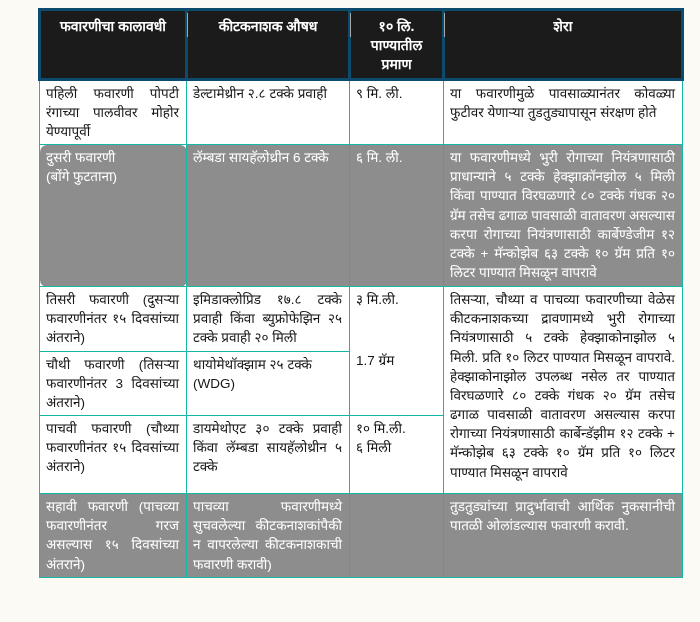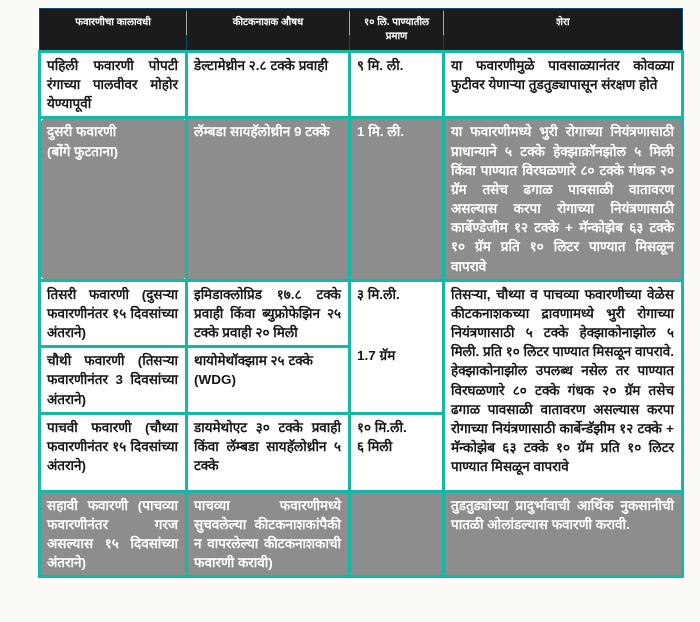"फवारणीचा कालावधी" .schedule-table th { border: 1px solid #0c4a6e -> 3px solid #0c4a6e; font-size: 10px -> 14px }
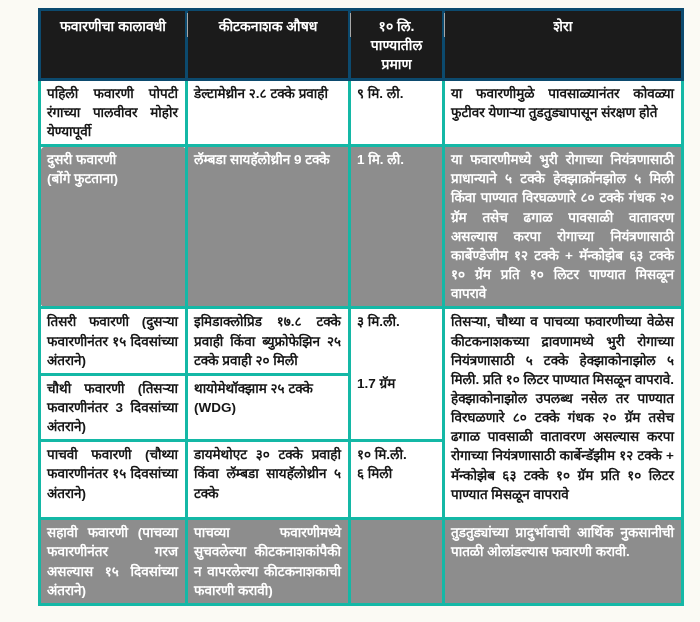"पहिली फवारणी पोपटी रंगाच्या पालवीवर" .schedule-table td { border: 3px solid #14b8a6 -> 1px solid #14b8a6; font-weight: bold -> none }
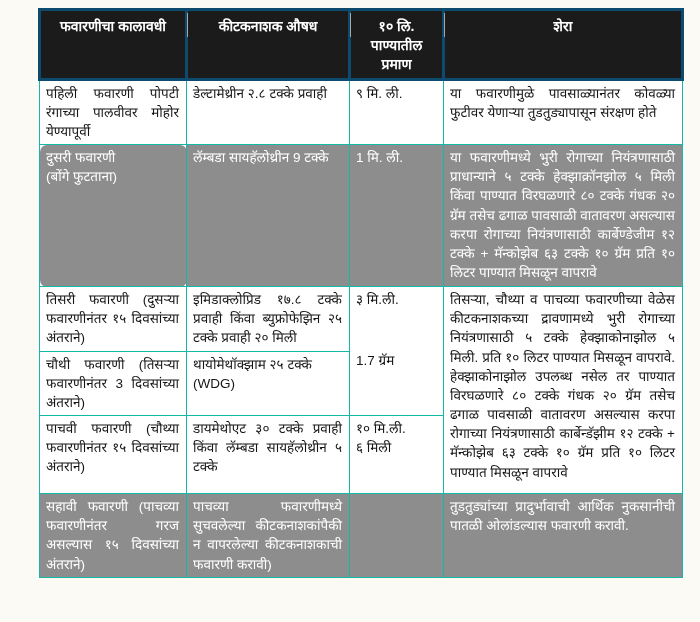"लॅम्बडा सायहॅलोथ्रीन 9 टक्के" td { text: 9 -> 6 }
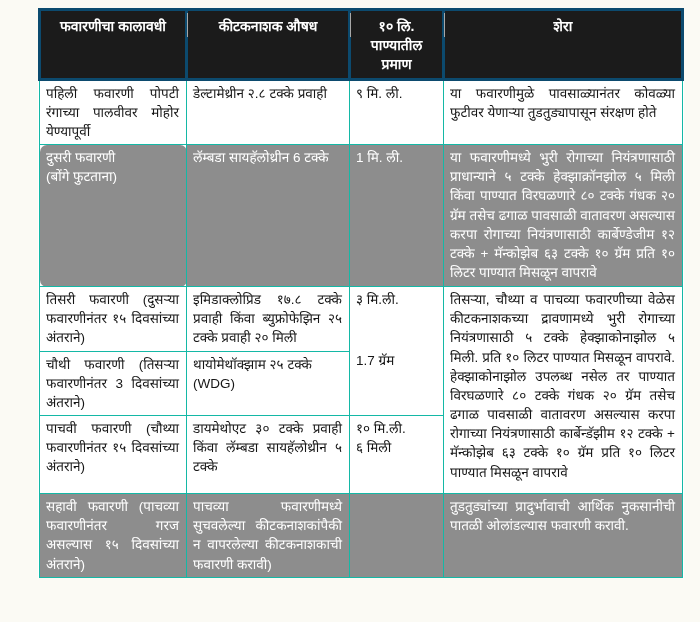"1 मि. ली." td { text: 1 -> ६ }
